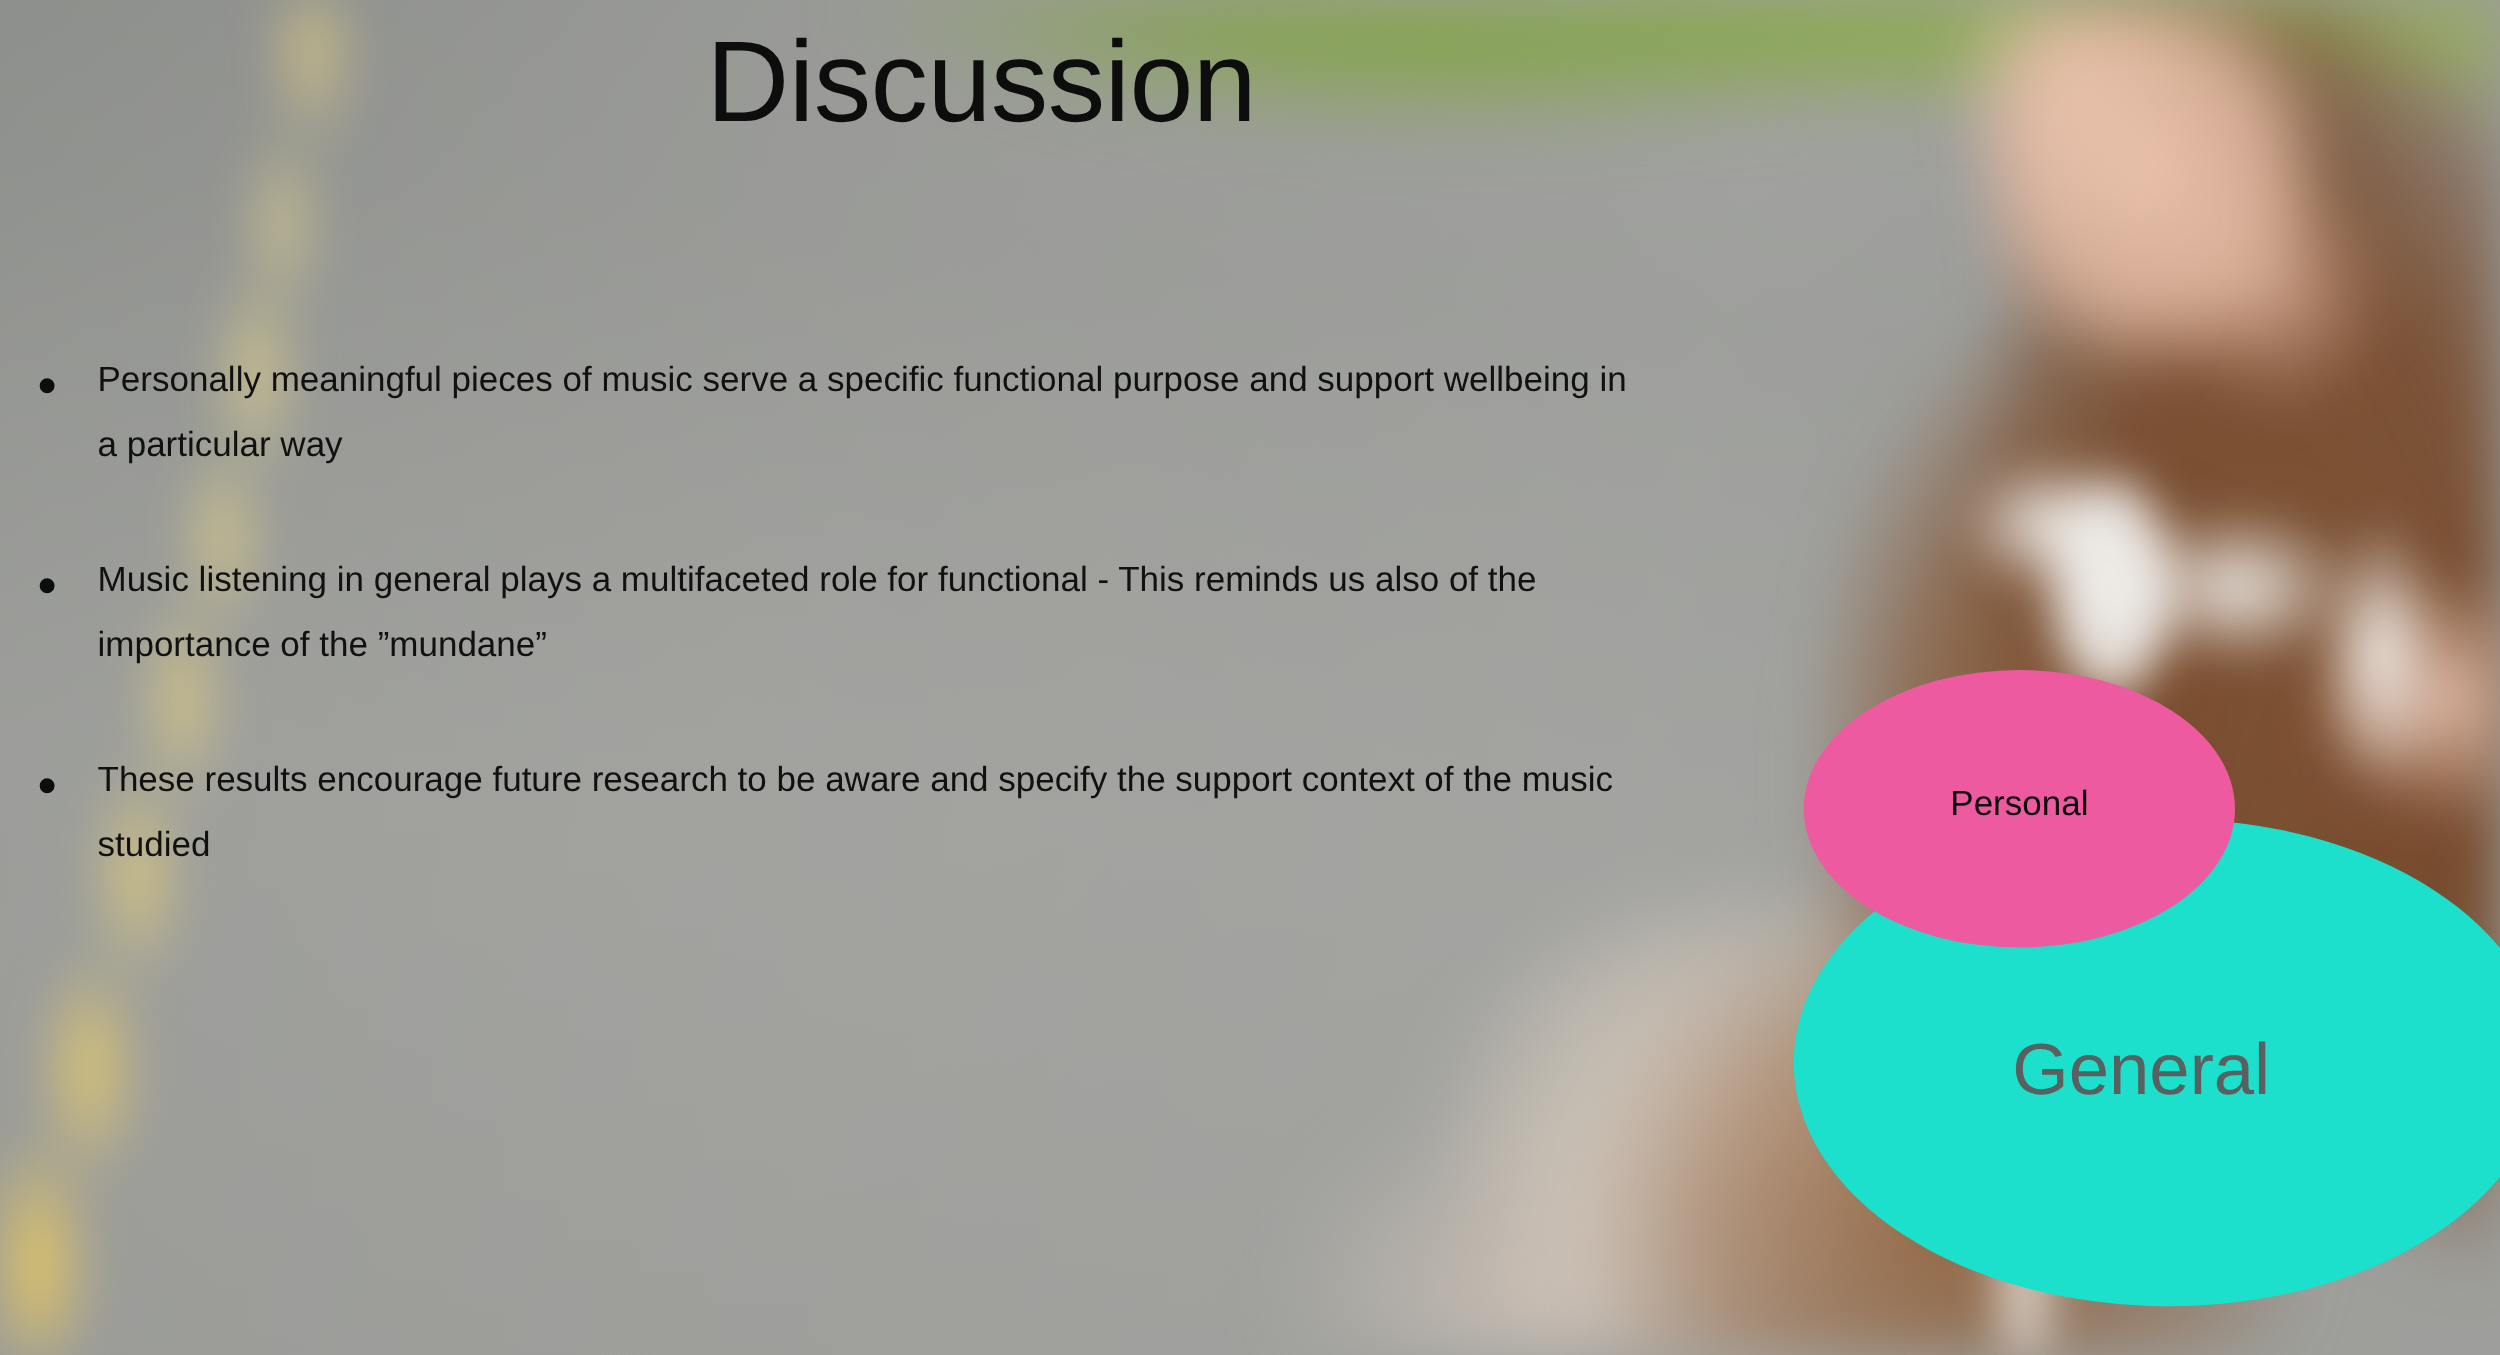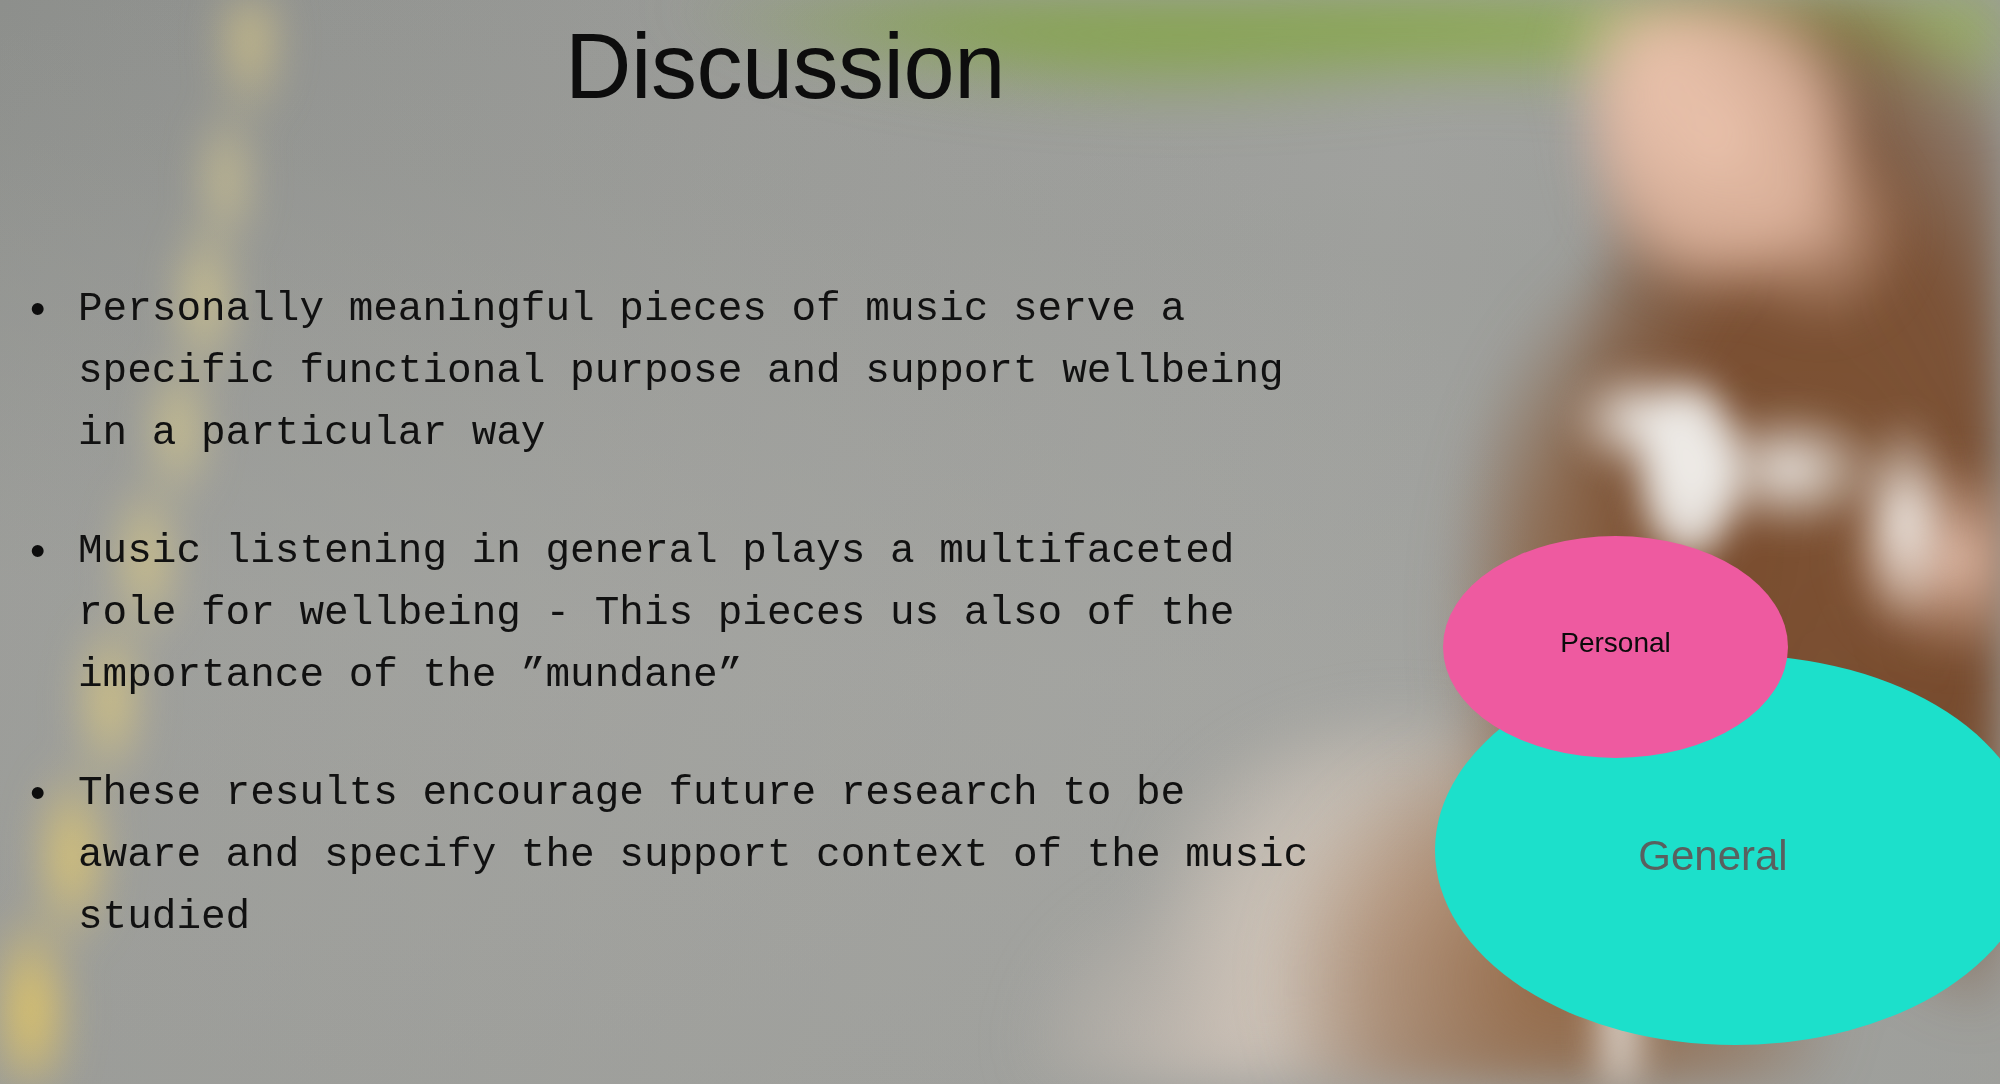"Personally meaningful pieces of music" .bullet-text { font-family: Liberation Mono, monospace -> none; font-size: 41px -> 28px; line-height: 62px -> 52px }
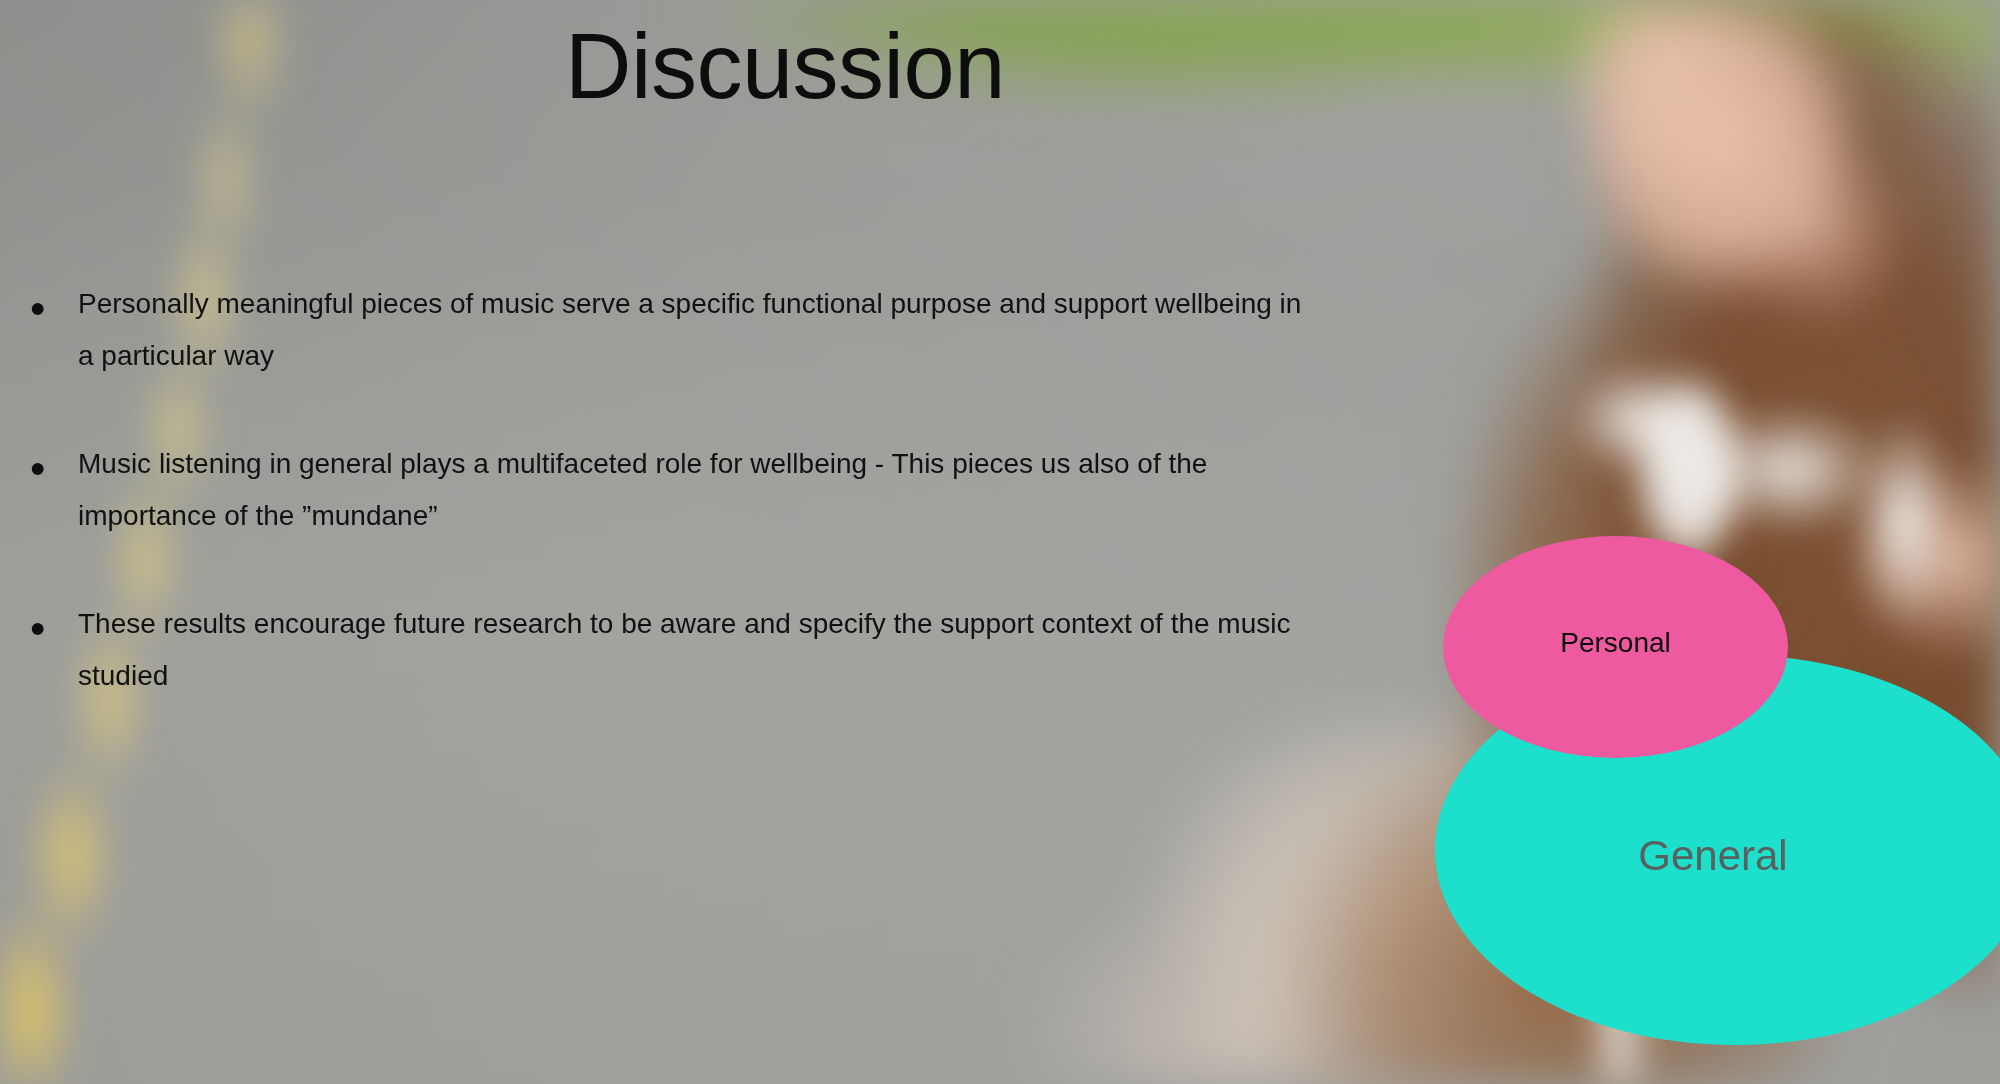"Music listening in general plays" span.bullet-text { text: wellbeing - This pieces -> functional - This reminds }
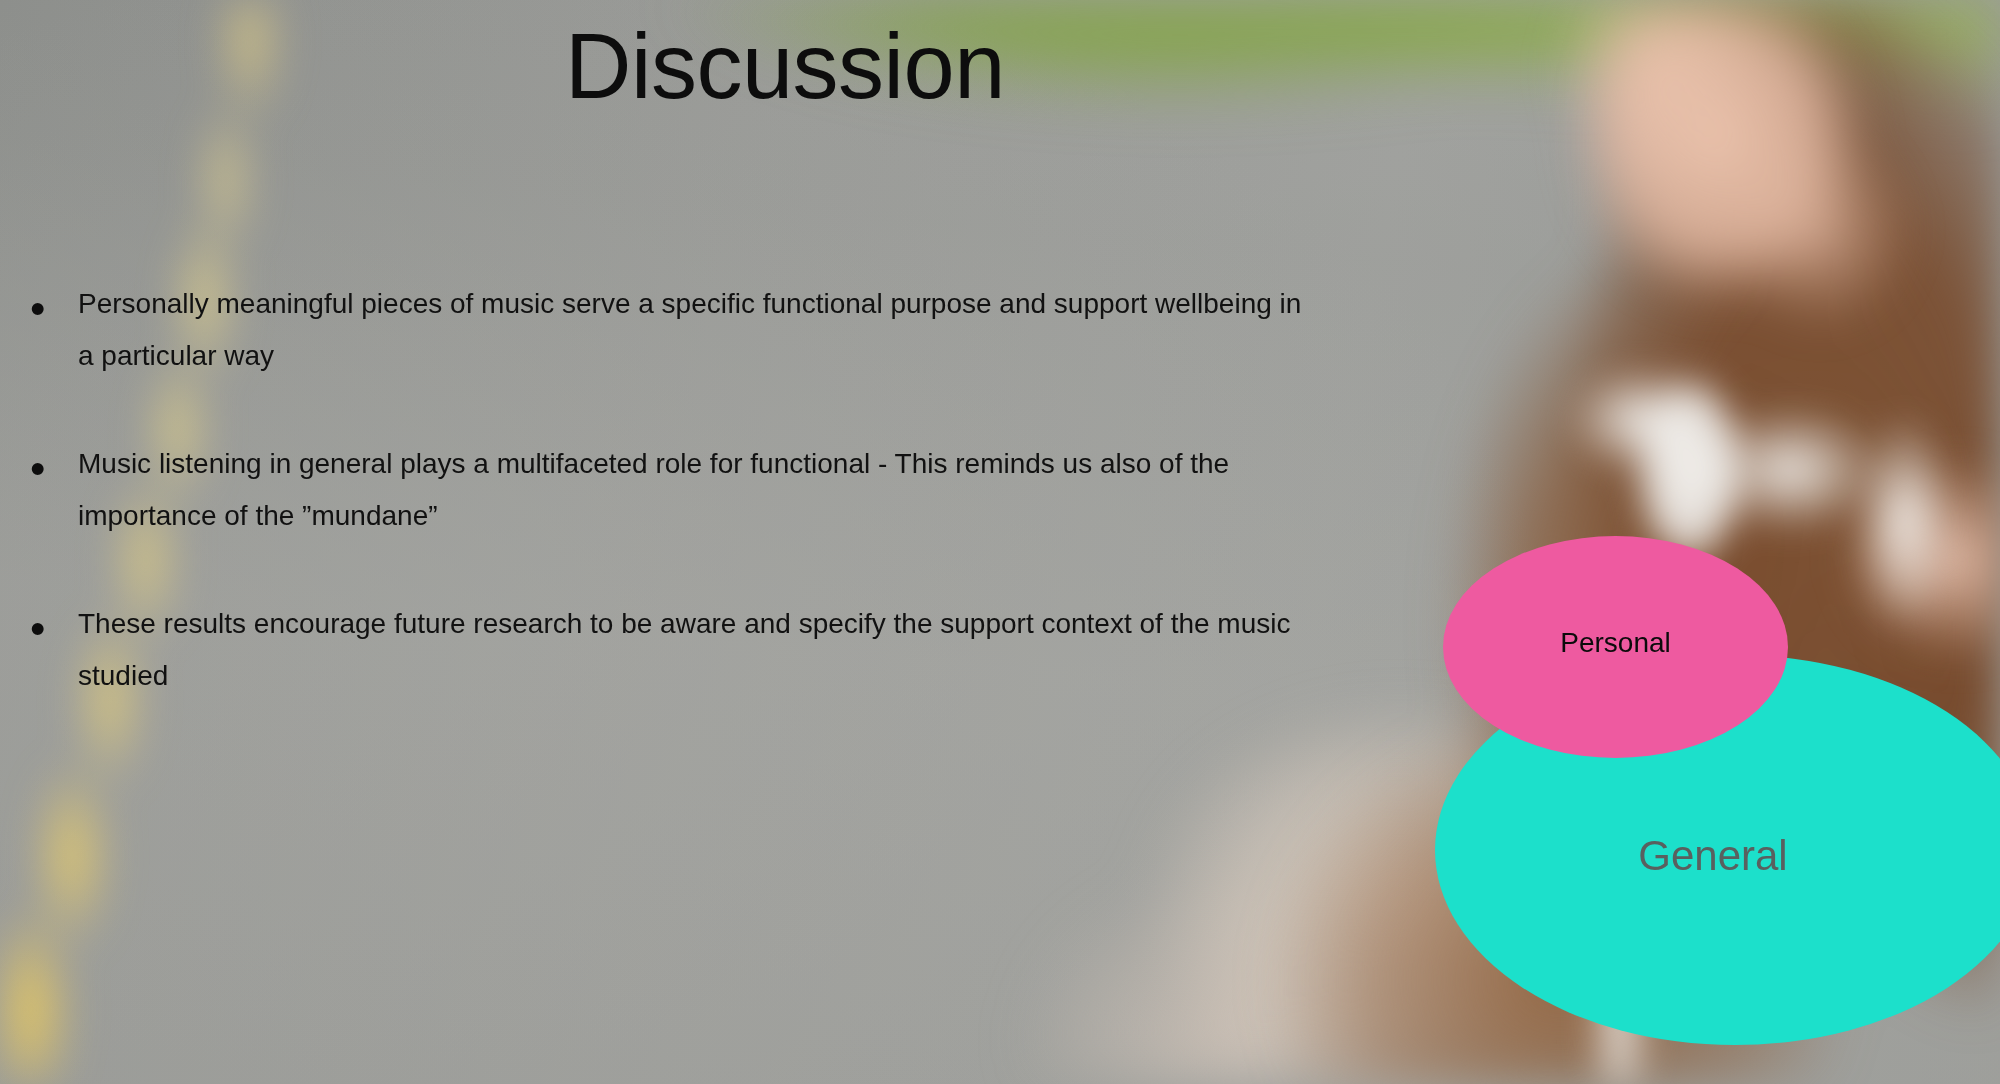"General" #ellipse-general .ellipse-label { font-size: 42px -> 58px }
